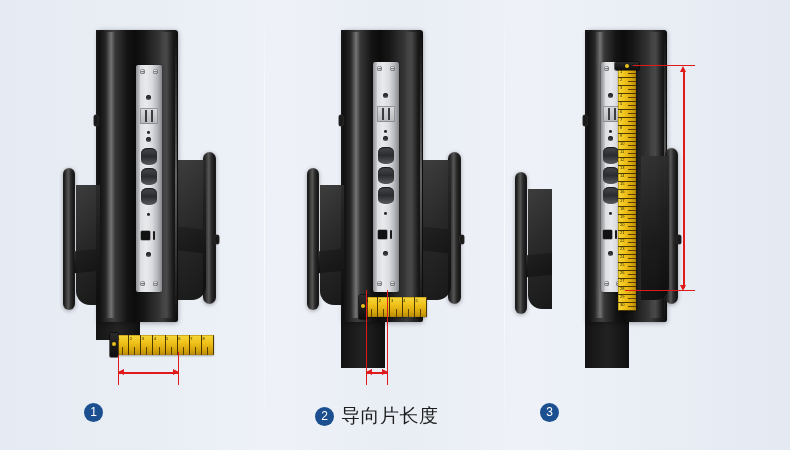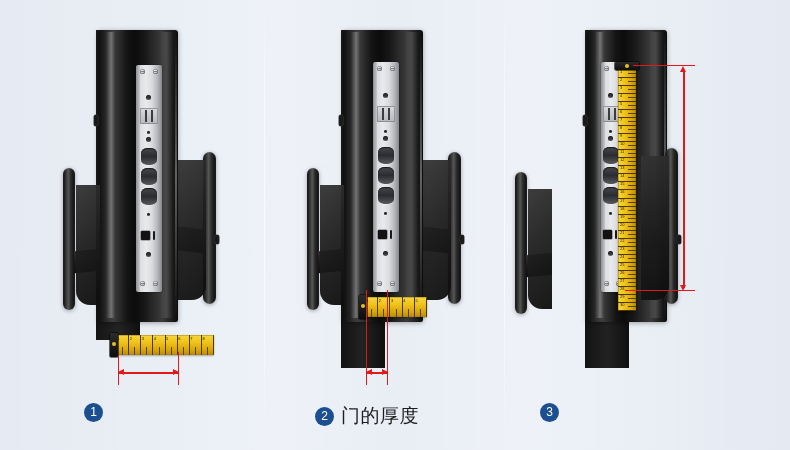"门的厚度" span.cap-text { text: 门的厚 -> 导向片长 }
